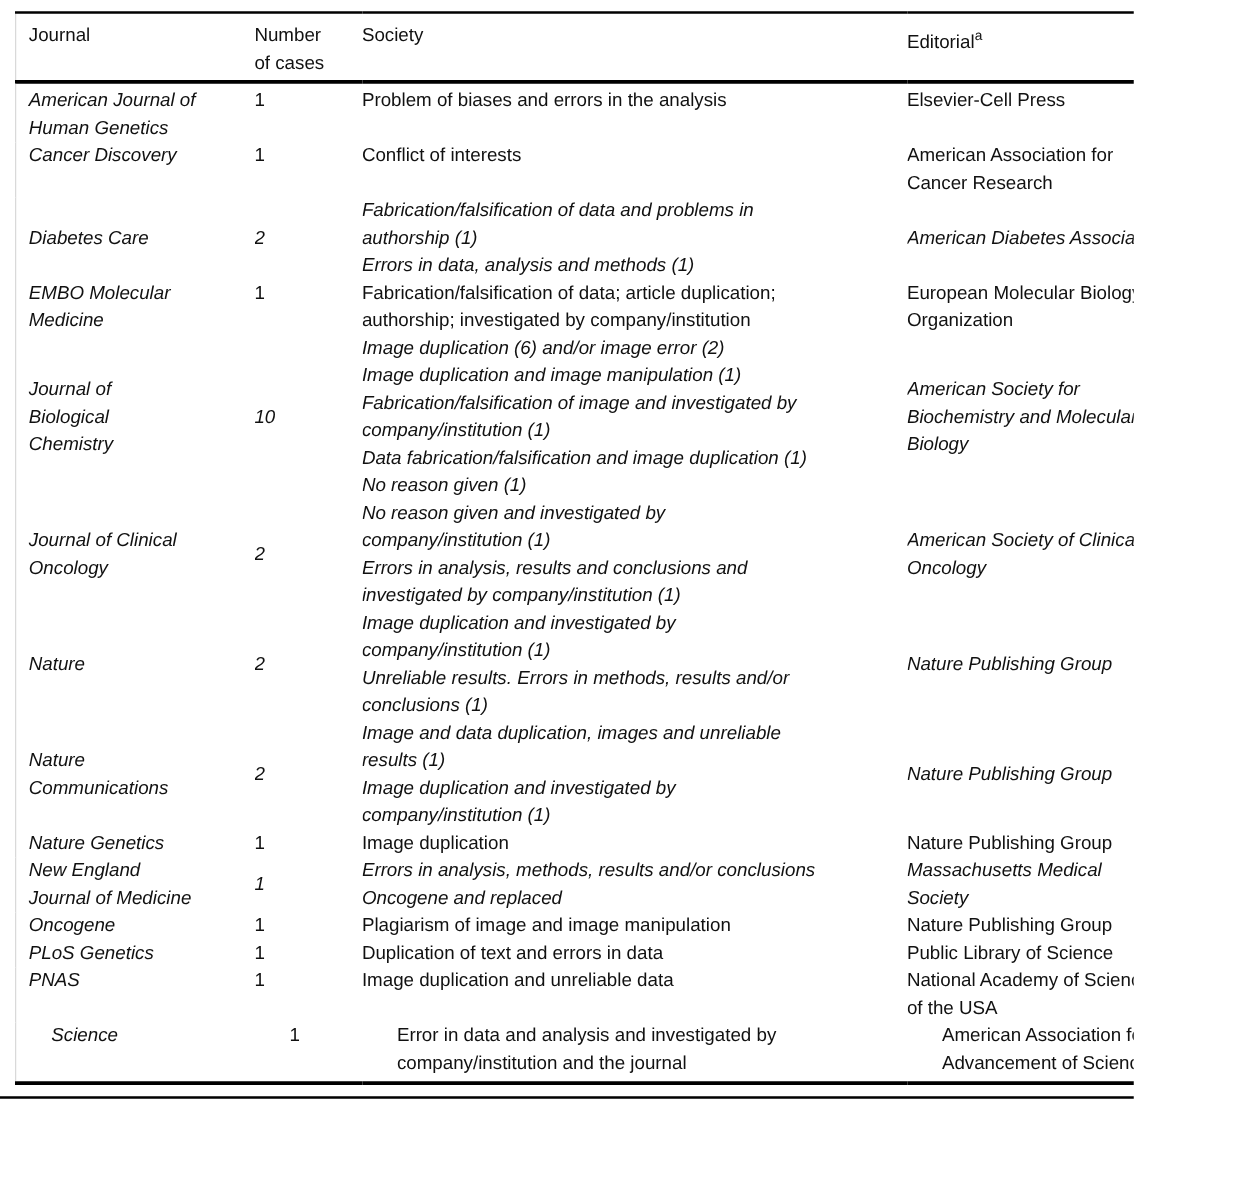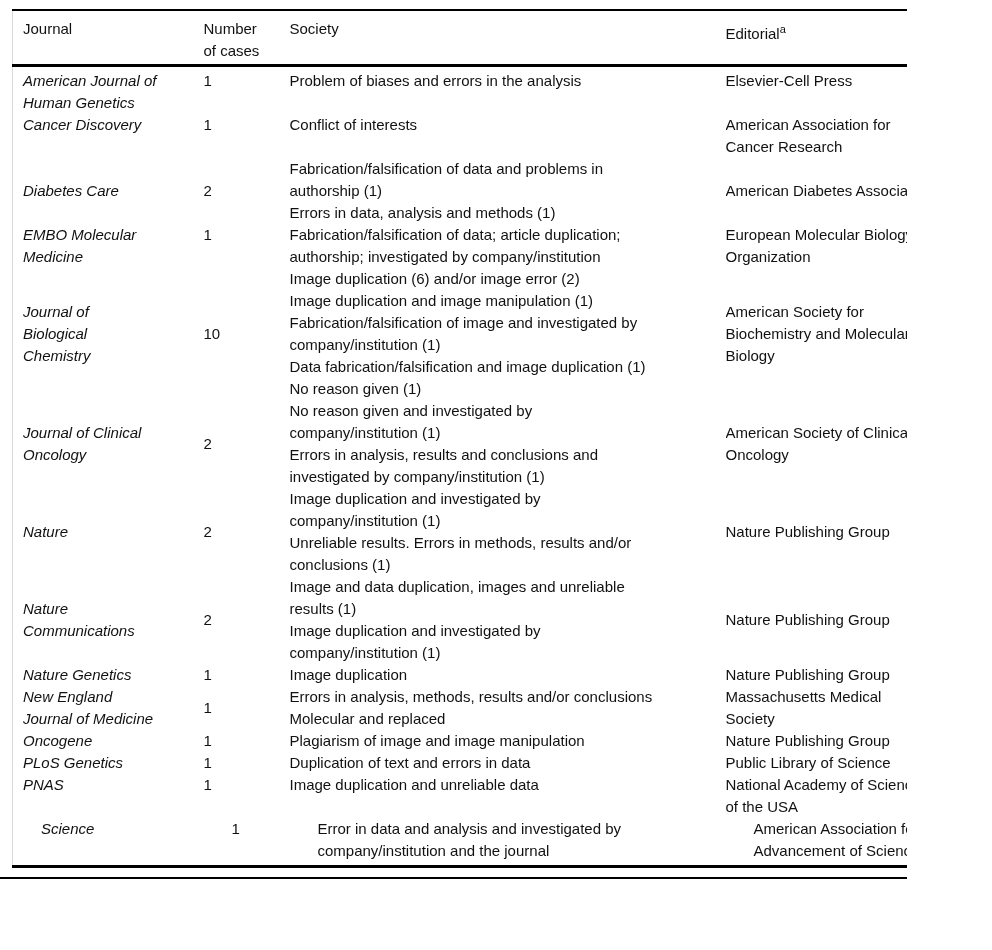"Fabrication/falsification of data and" tr.v-middle td { font-style: none -> italic }
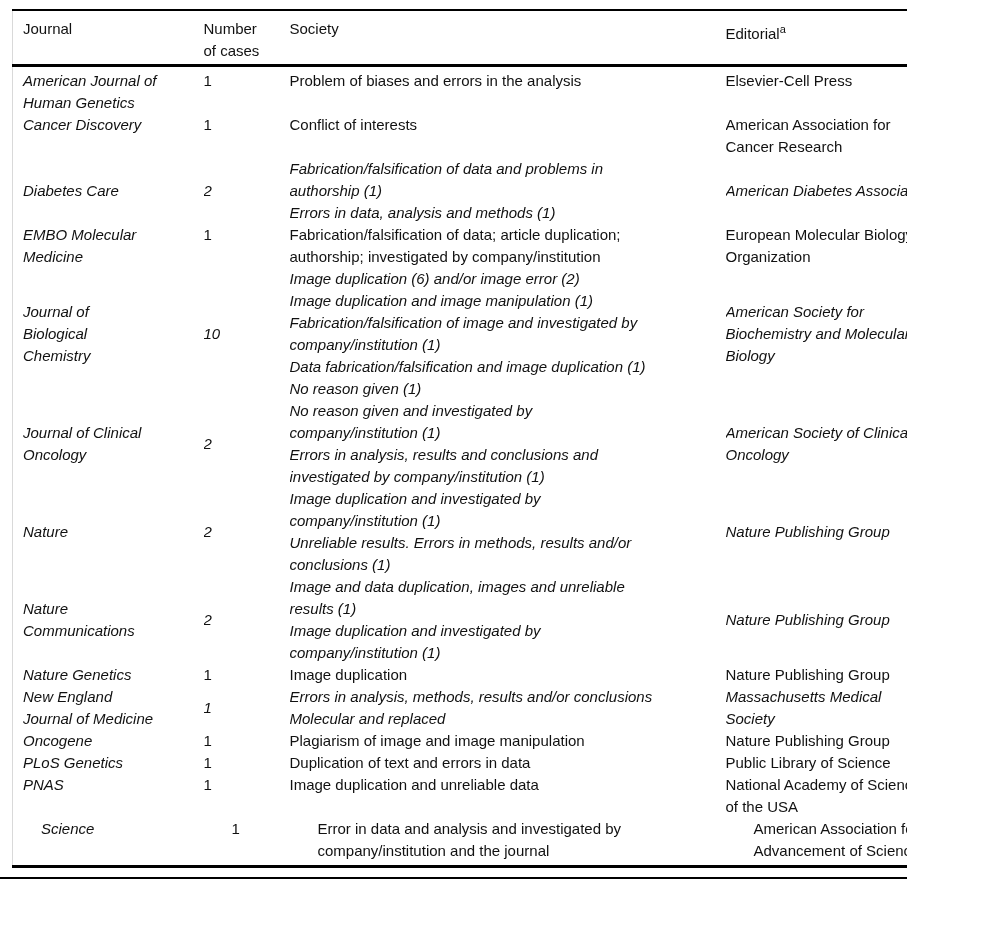"Molecular and replaced" div.reason { text: Molecular -> Oncogene }
